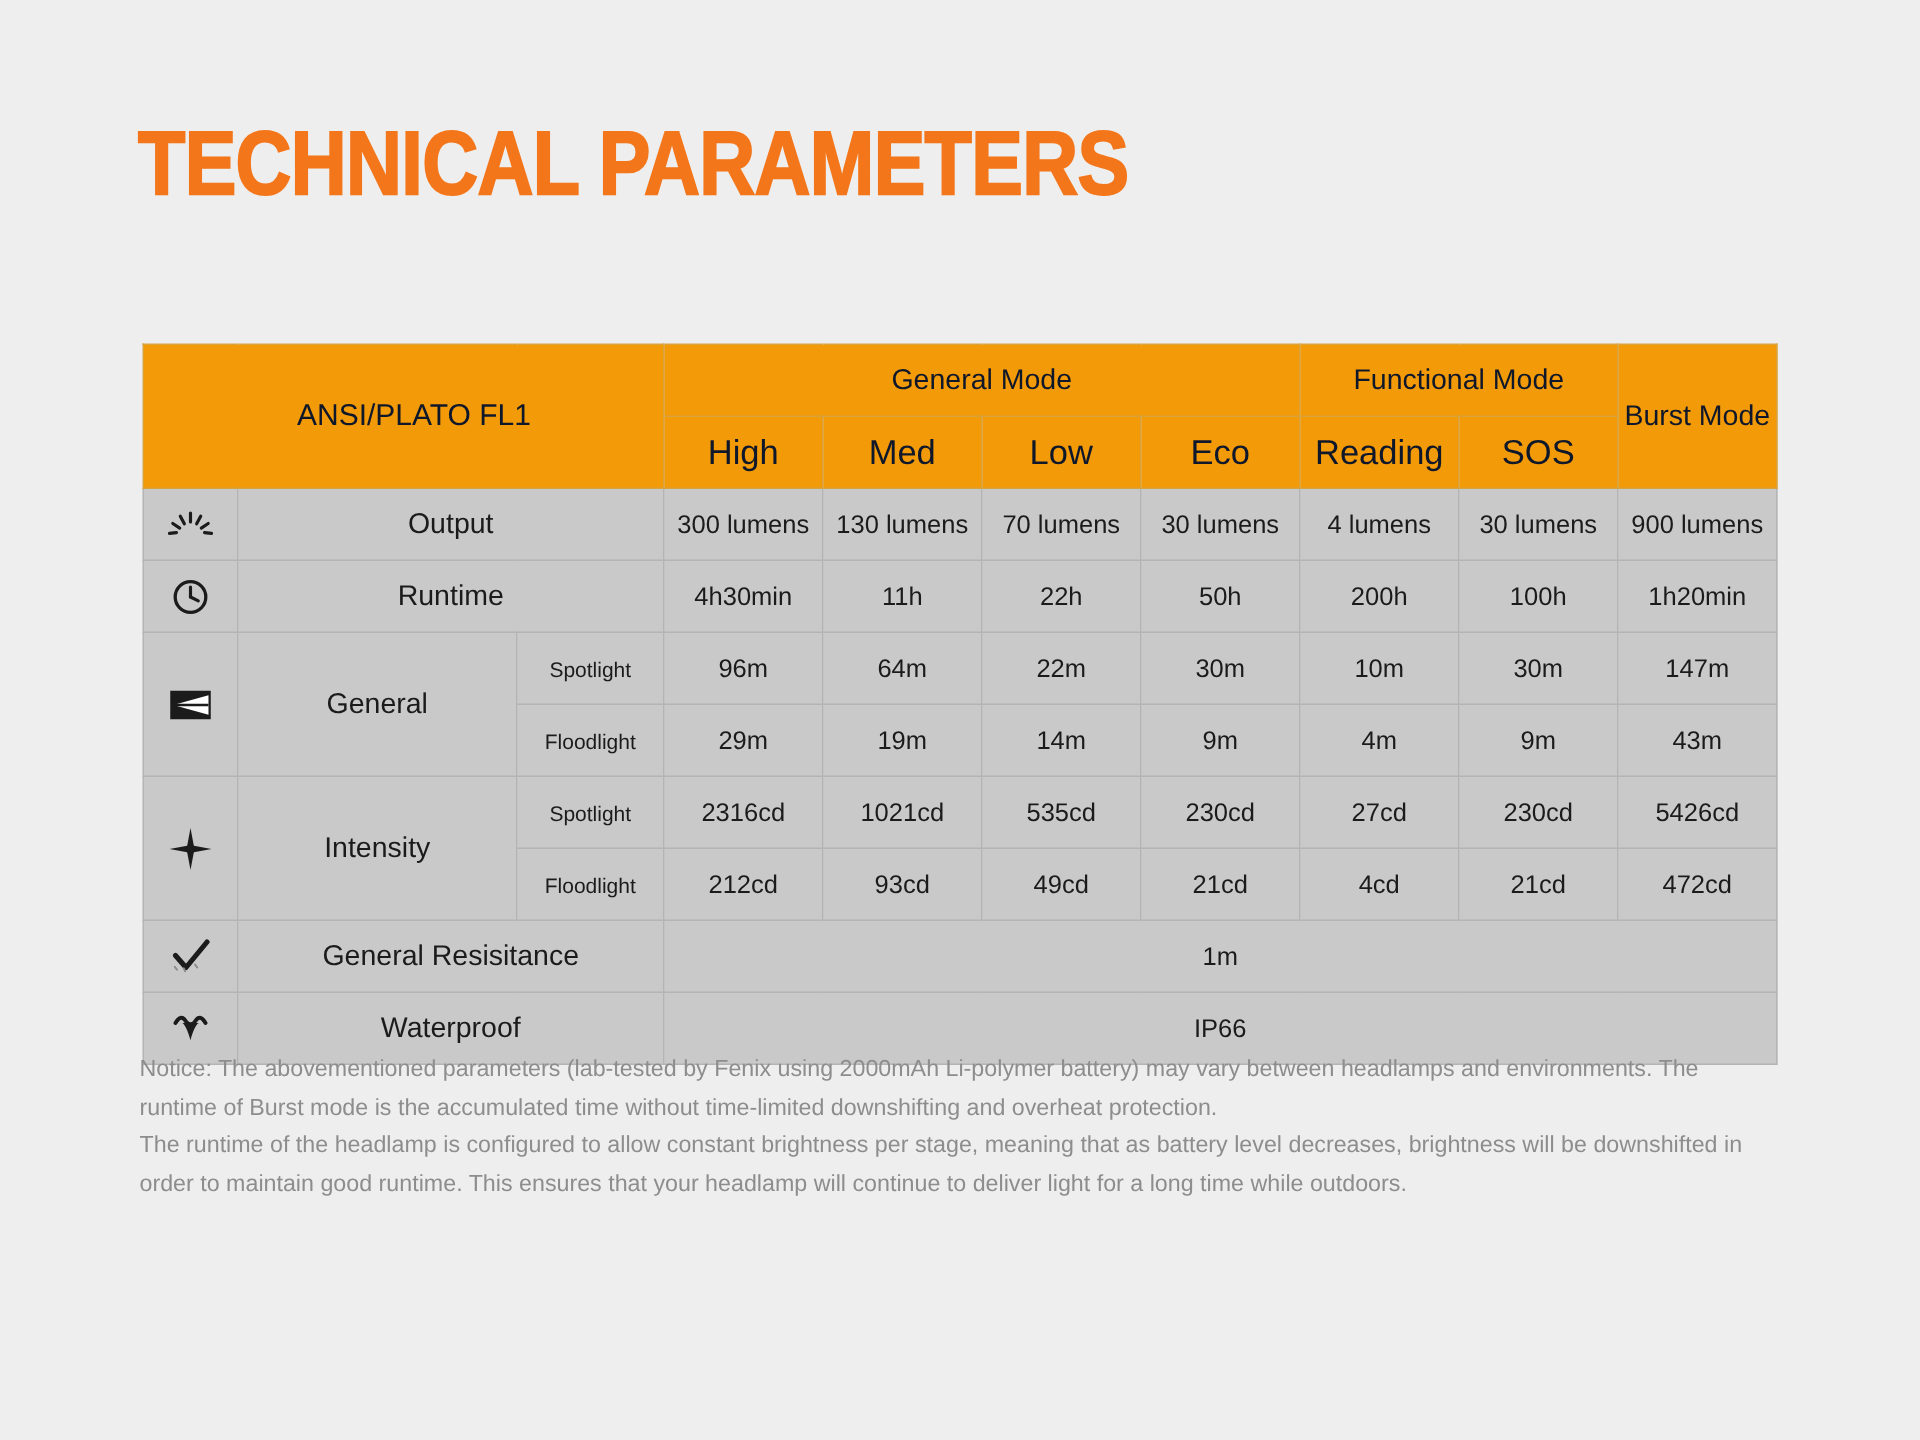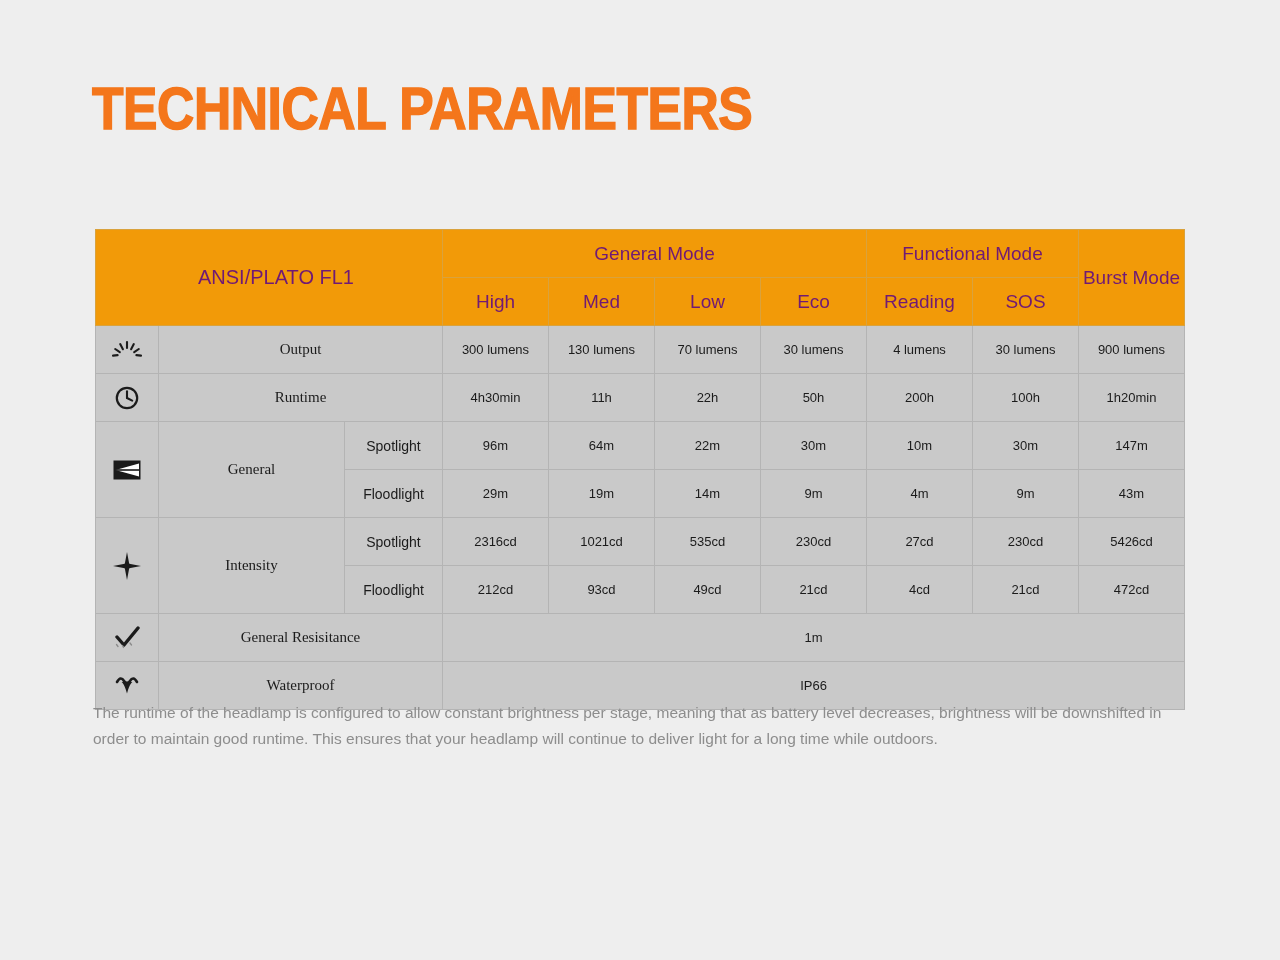"General Mode" .spec-table th.hdr { color: #701a75 -> #0f172a }
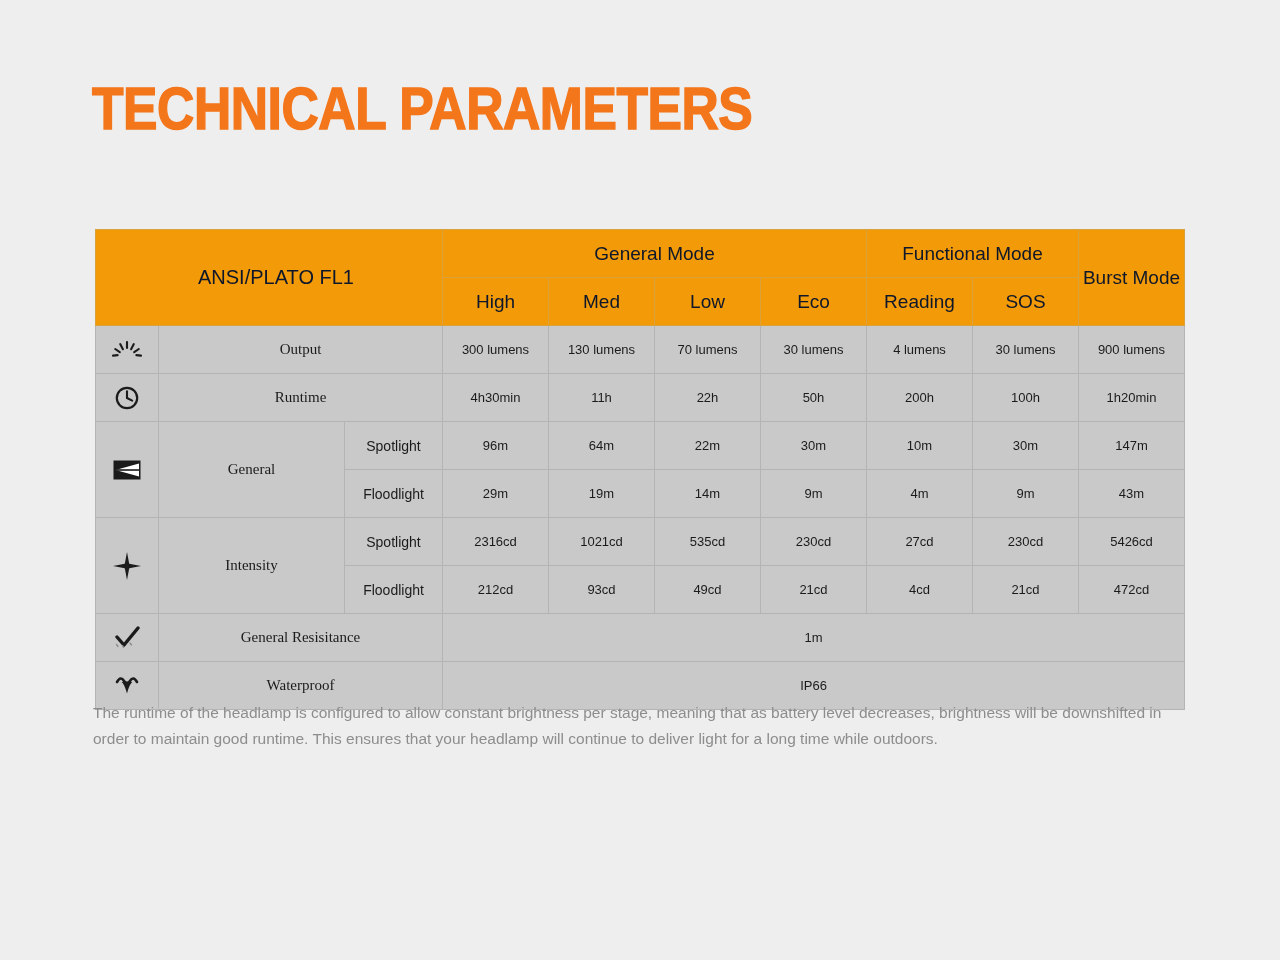"High" .hdr-sub { font-size: 19px -> 23px }
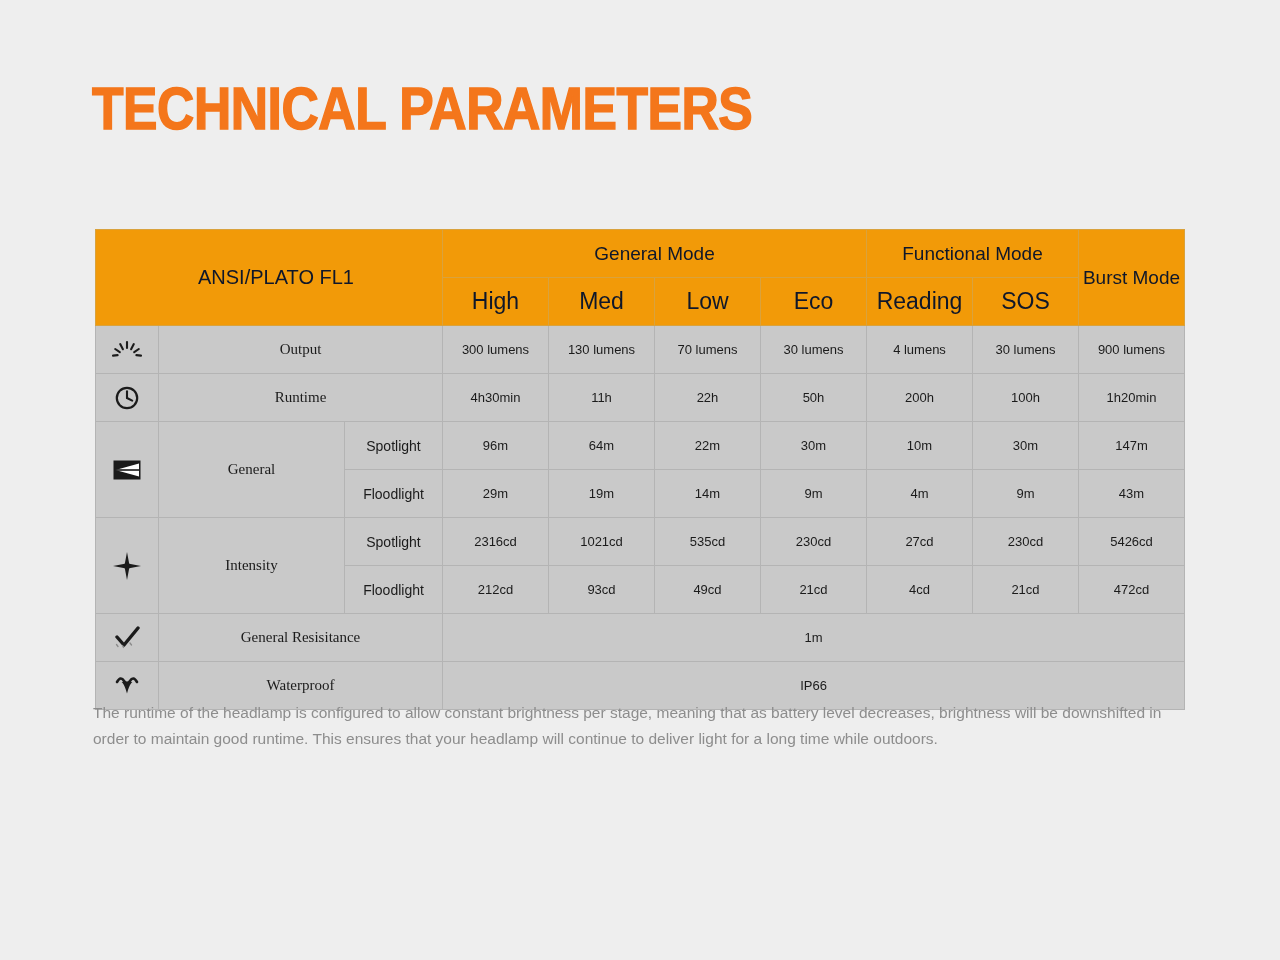"Output" .label-cell { font-family: Liberation Serif, serif -> none; font-size: 15px -> 19px }
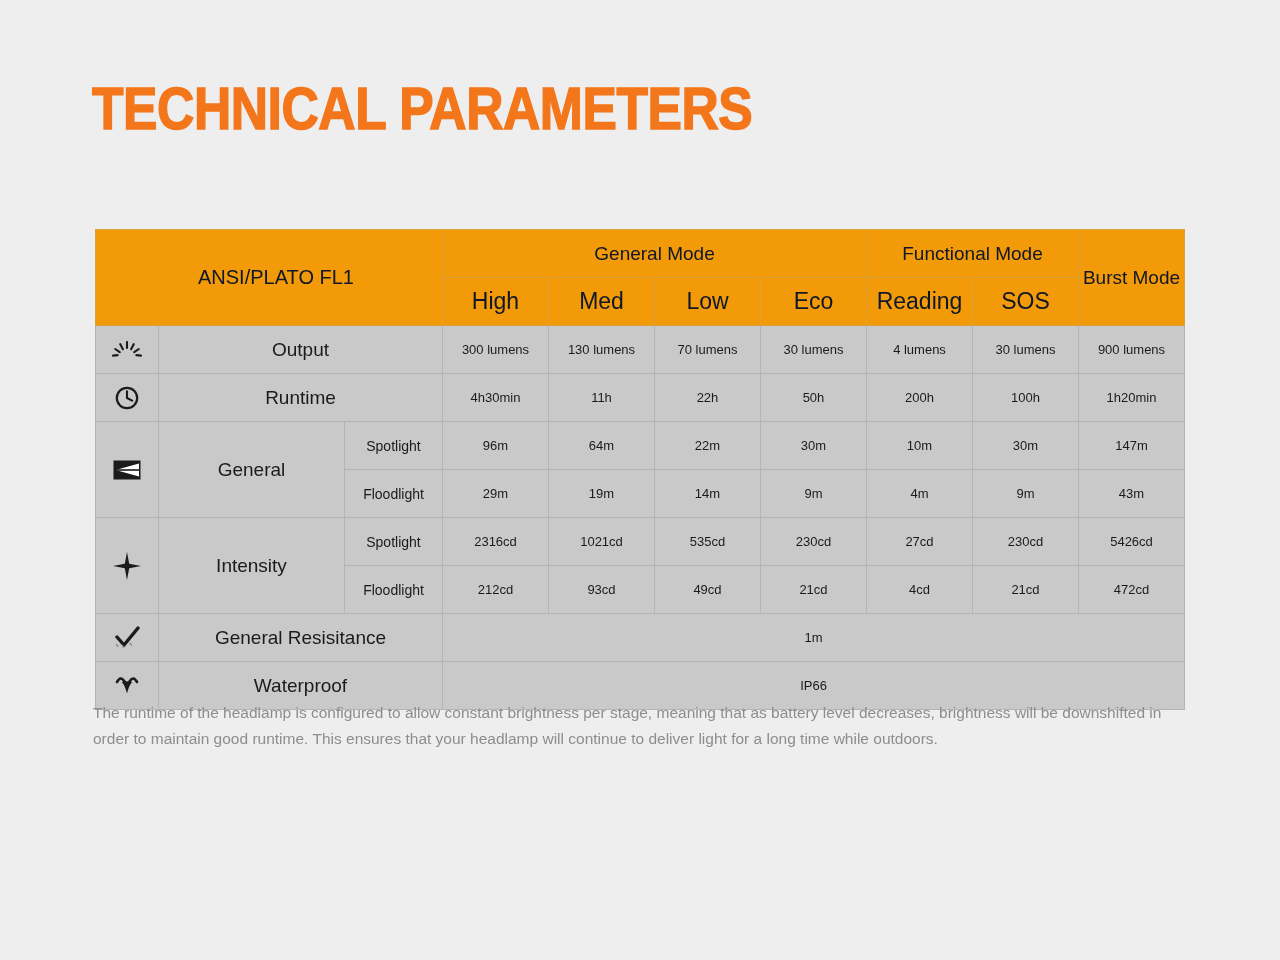"300 lumens" .data-cell { font-size: 13px -> 17px }
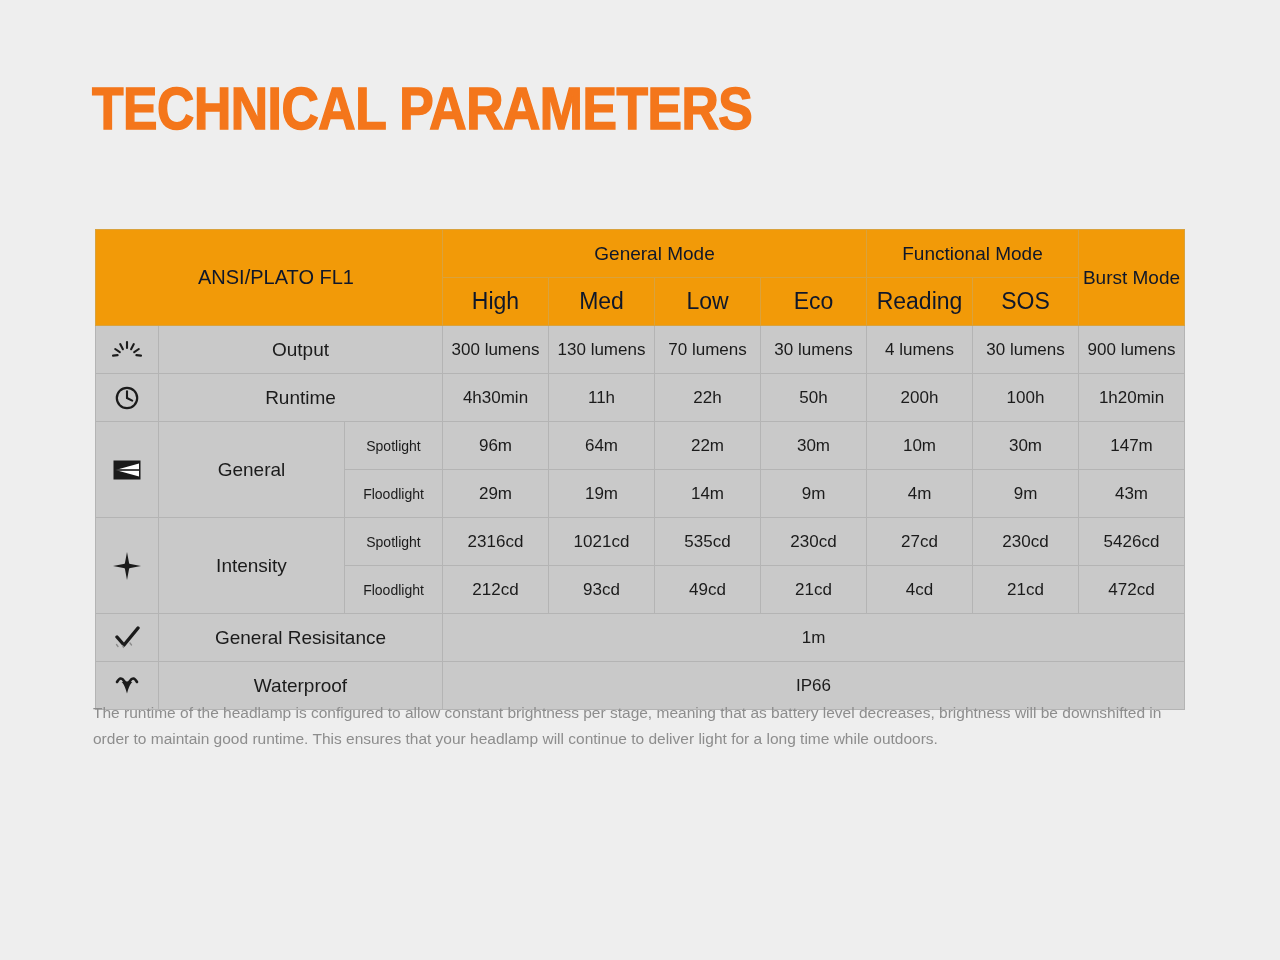"Notice: The abovementioned parameters" p { html: none -> <p>Notice: The abovementioned parameters (lab-tested by Fenix using 2000mAh Li-polymer battery) may vary between headlamps and environments. The runtime of Burst mode is the accumulated time without time-limited downshifting and overheat protection.</p> }
